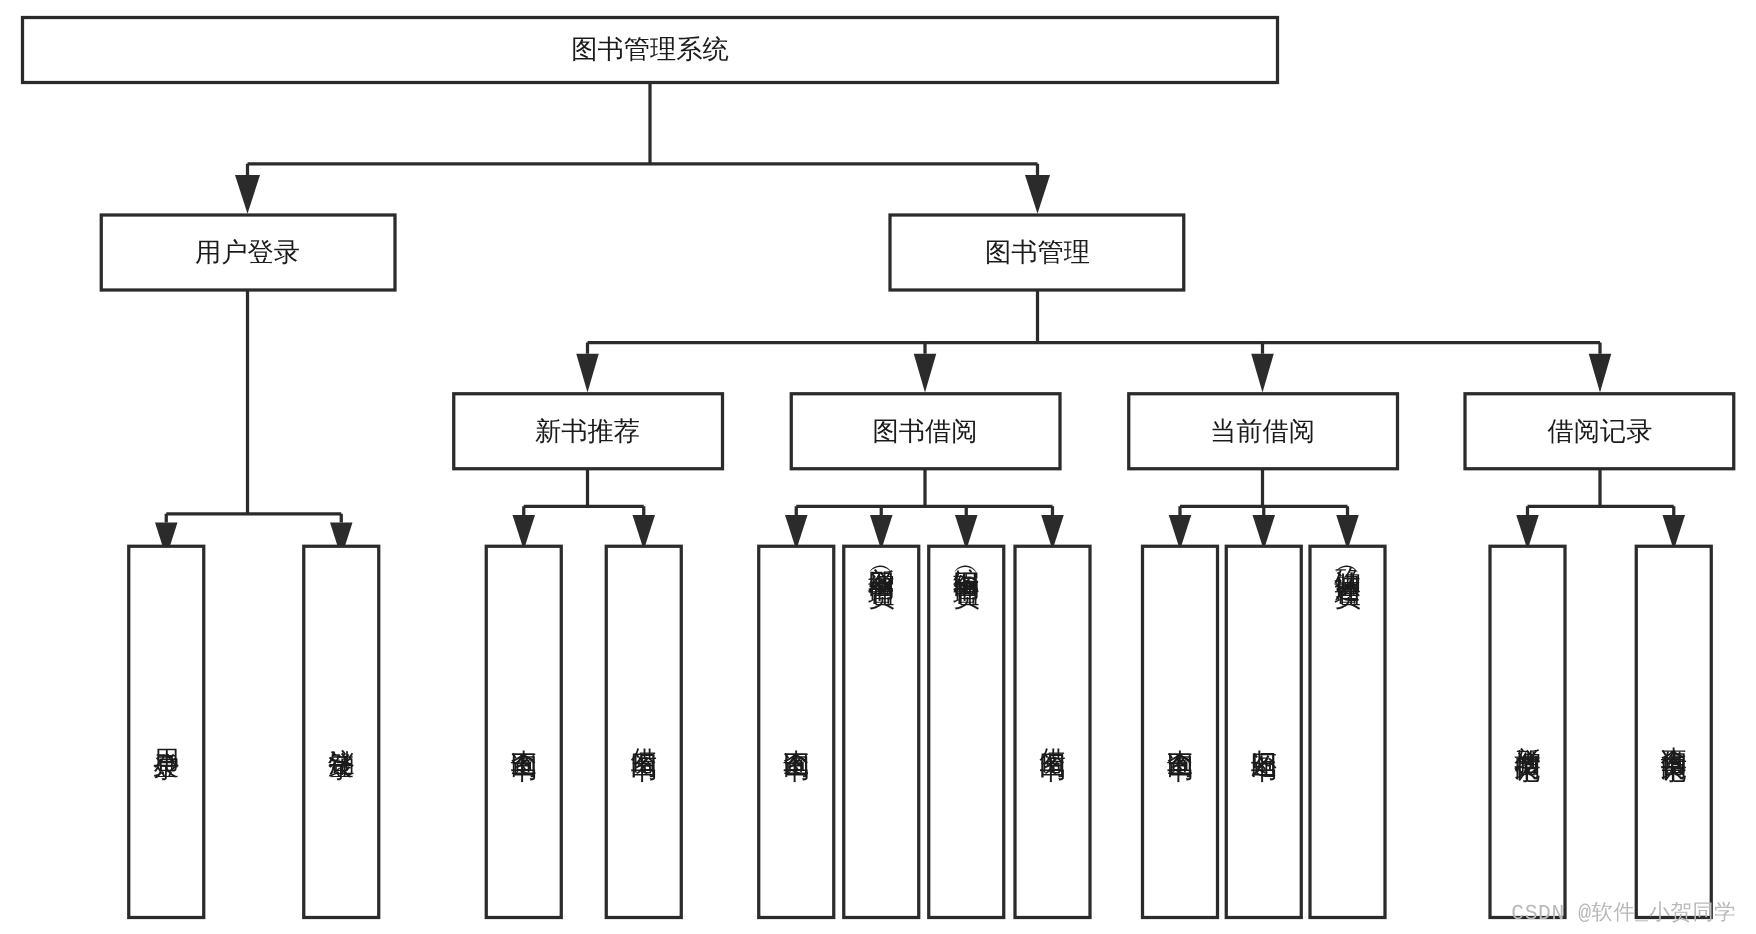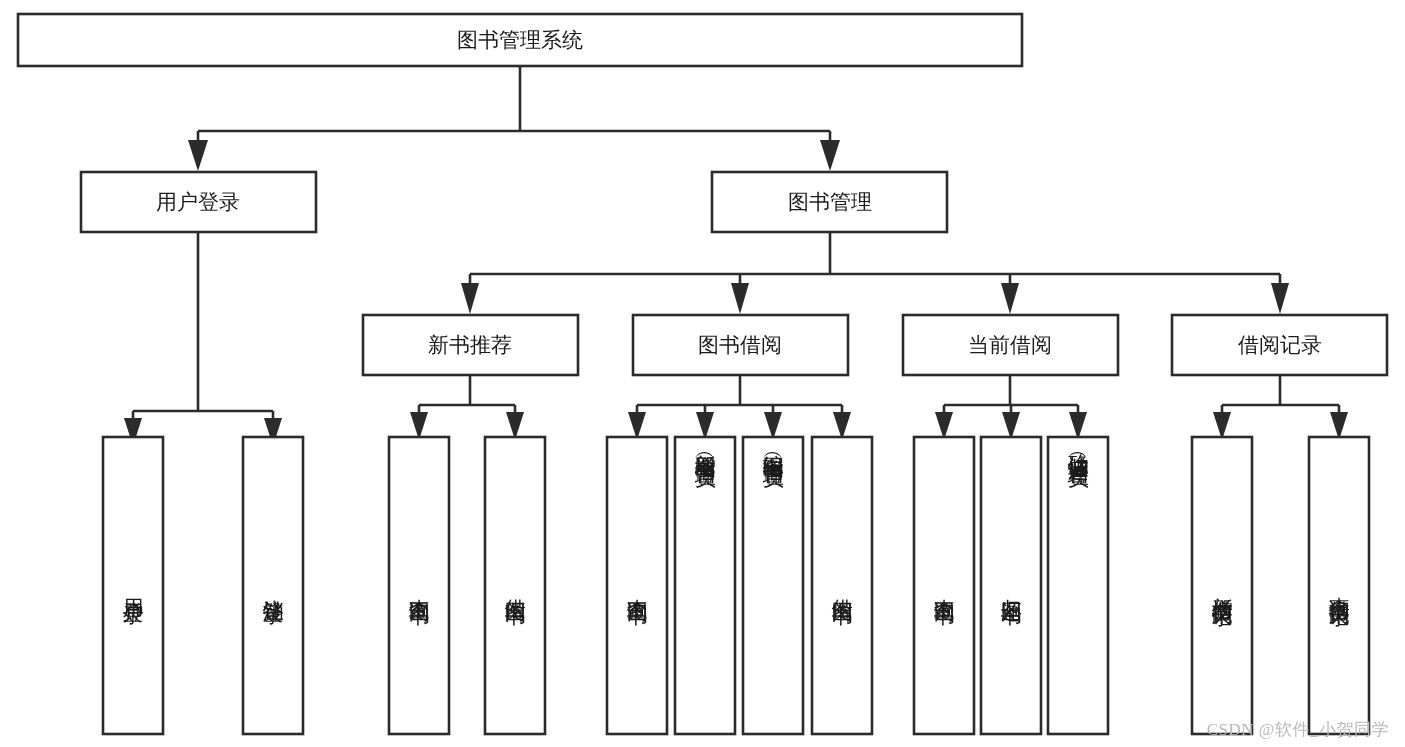"CSDN @软件_小贺同学" .watermark { font-family: Liberation Serif, serif -> Liberation Mono, monospace }
